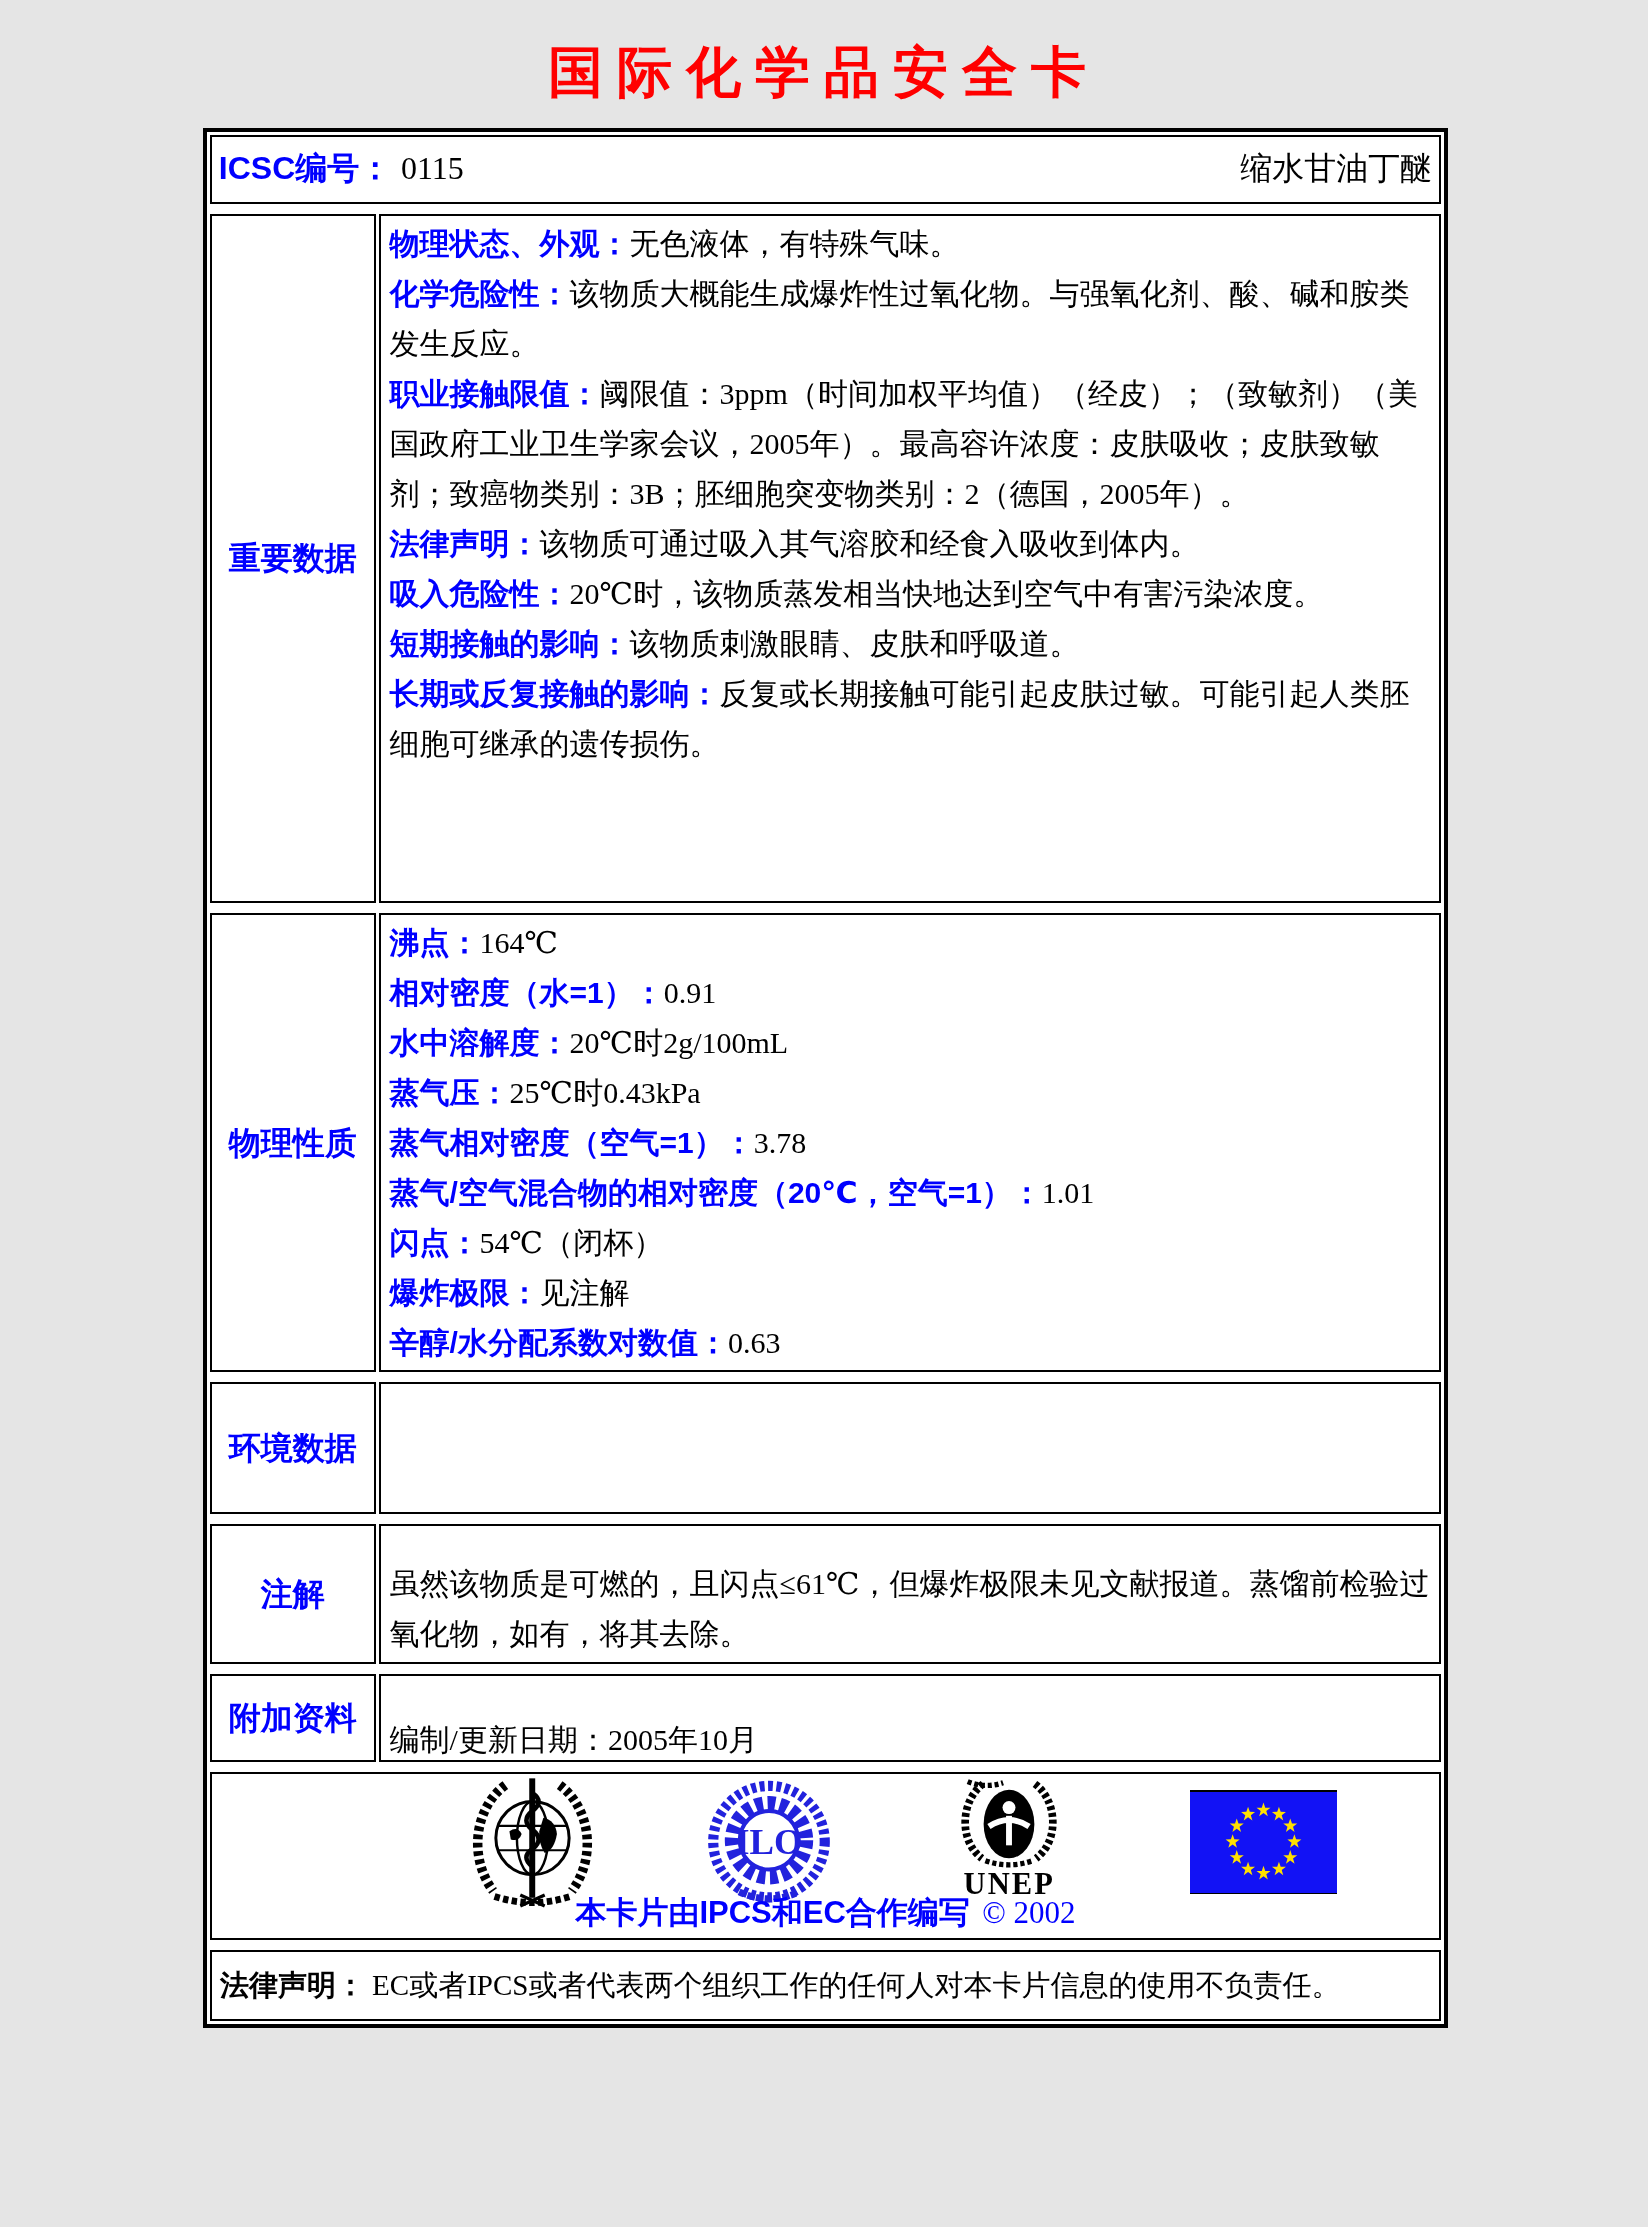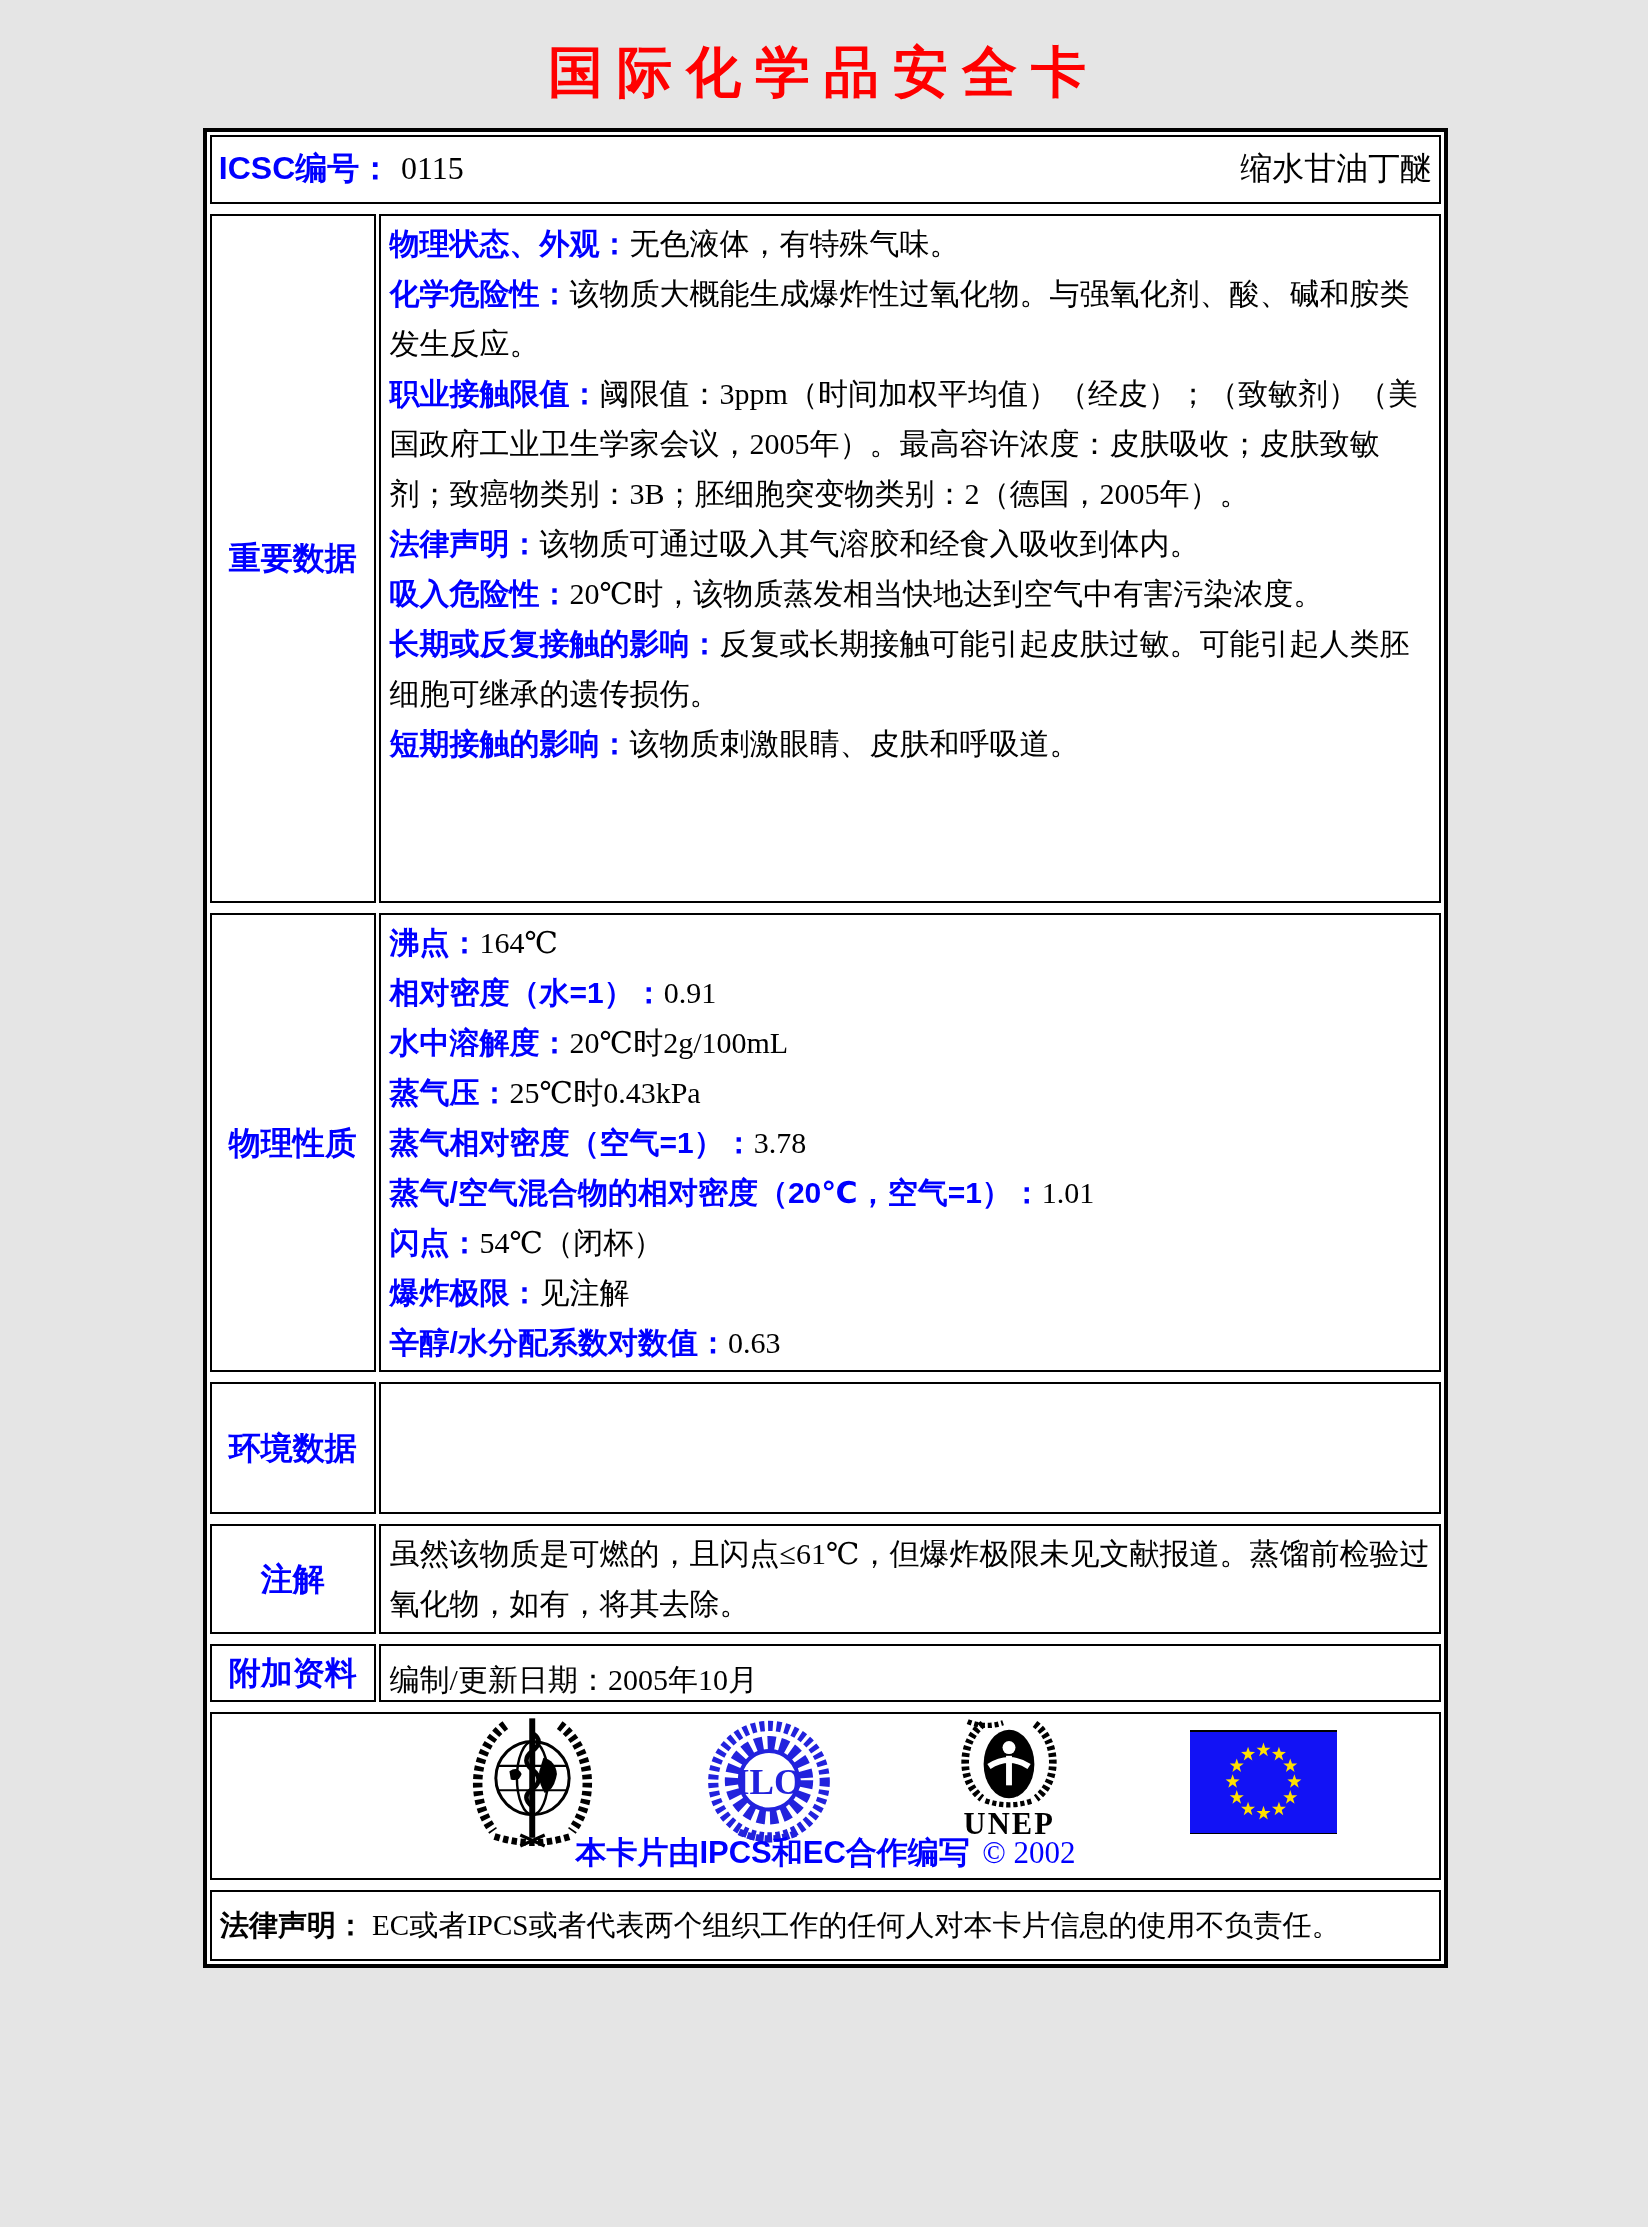"无色液体，有特殊气味。" .v { margin-top: none -> 30px }
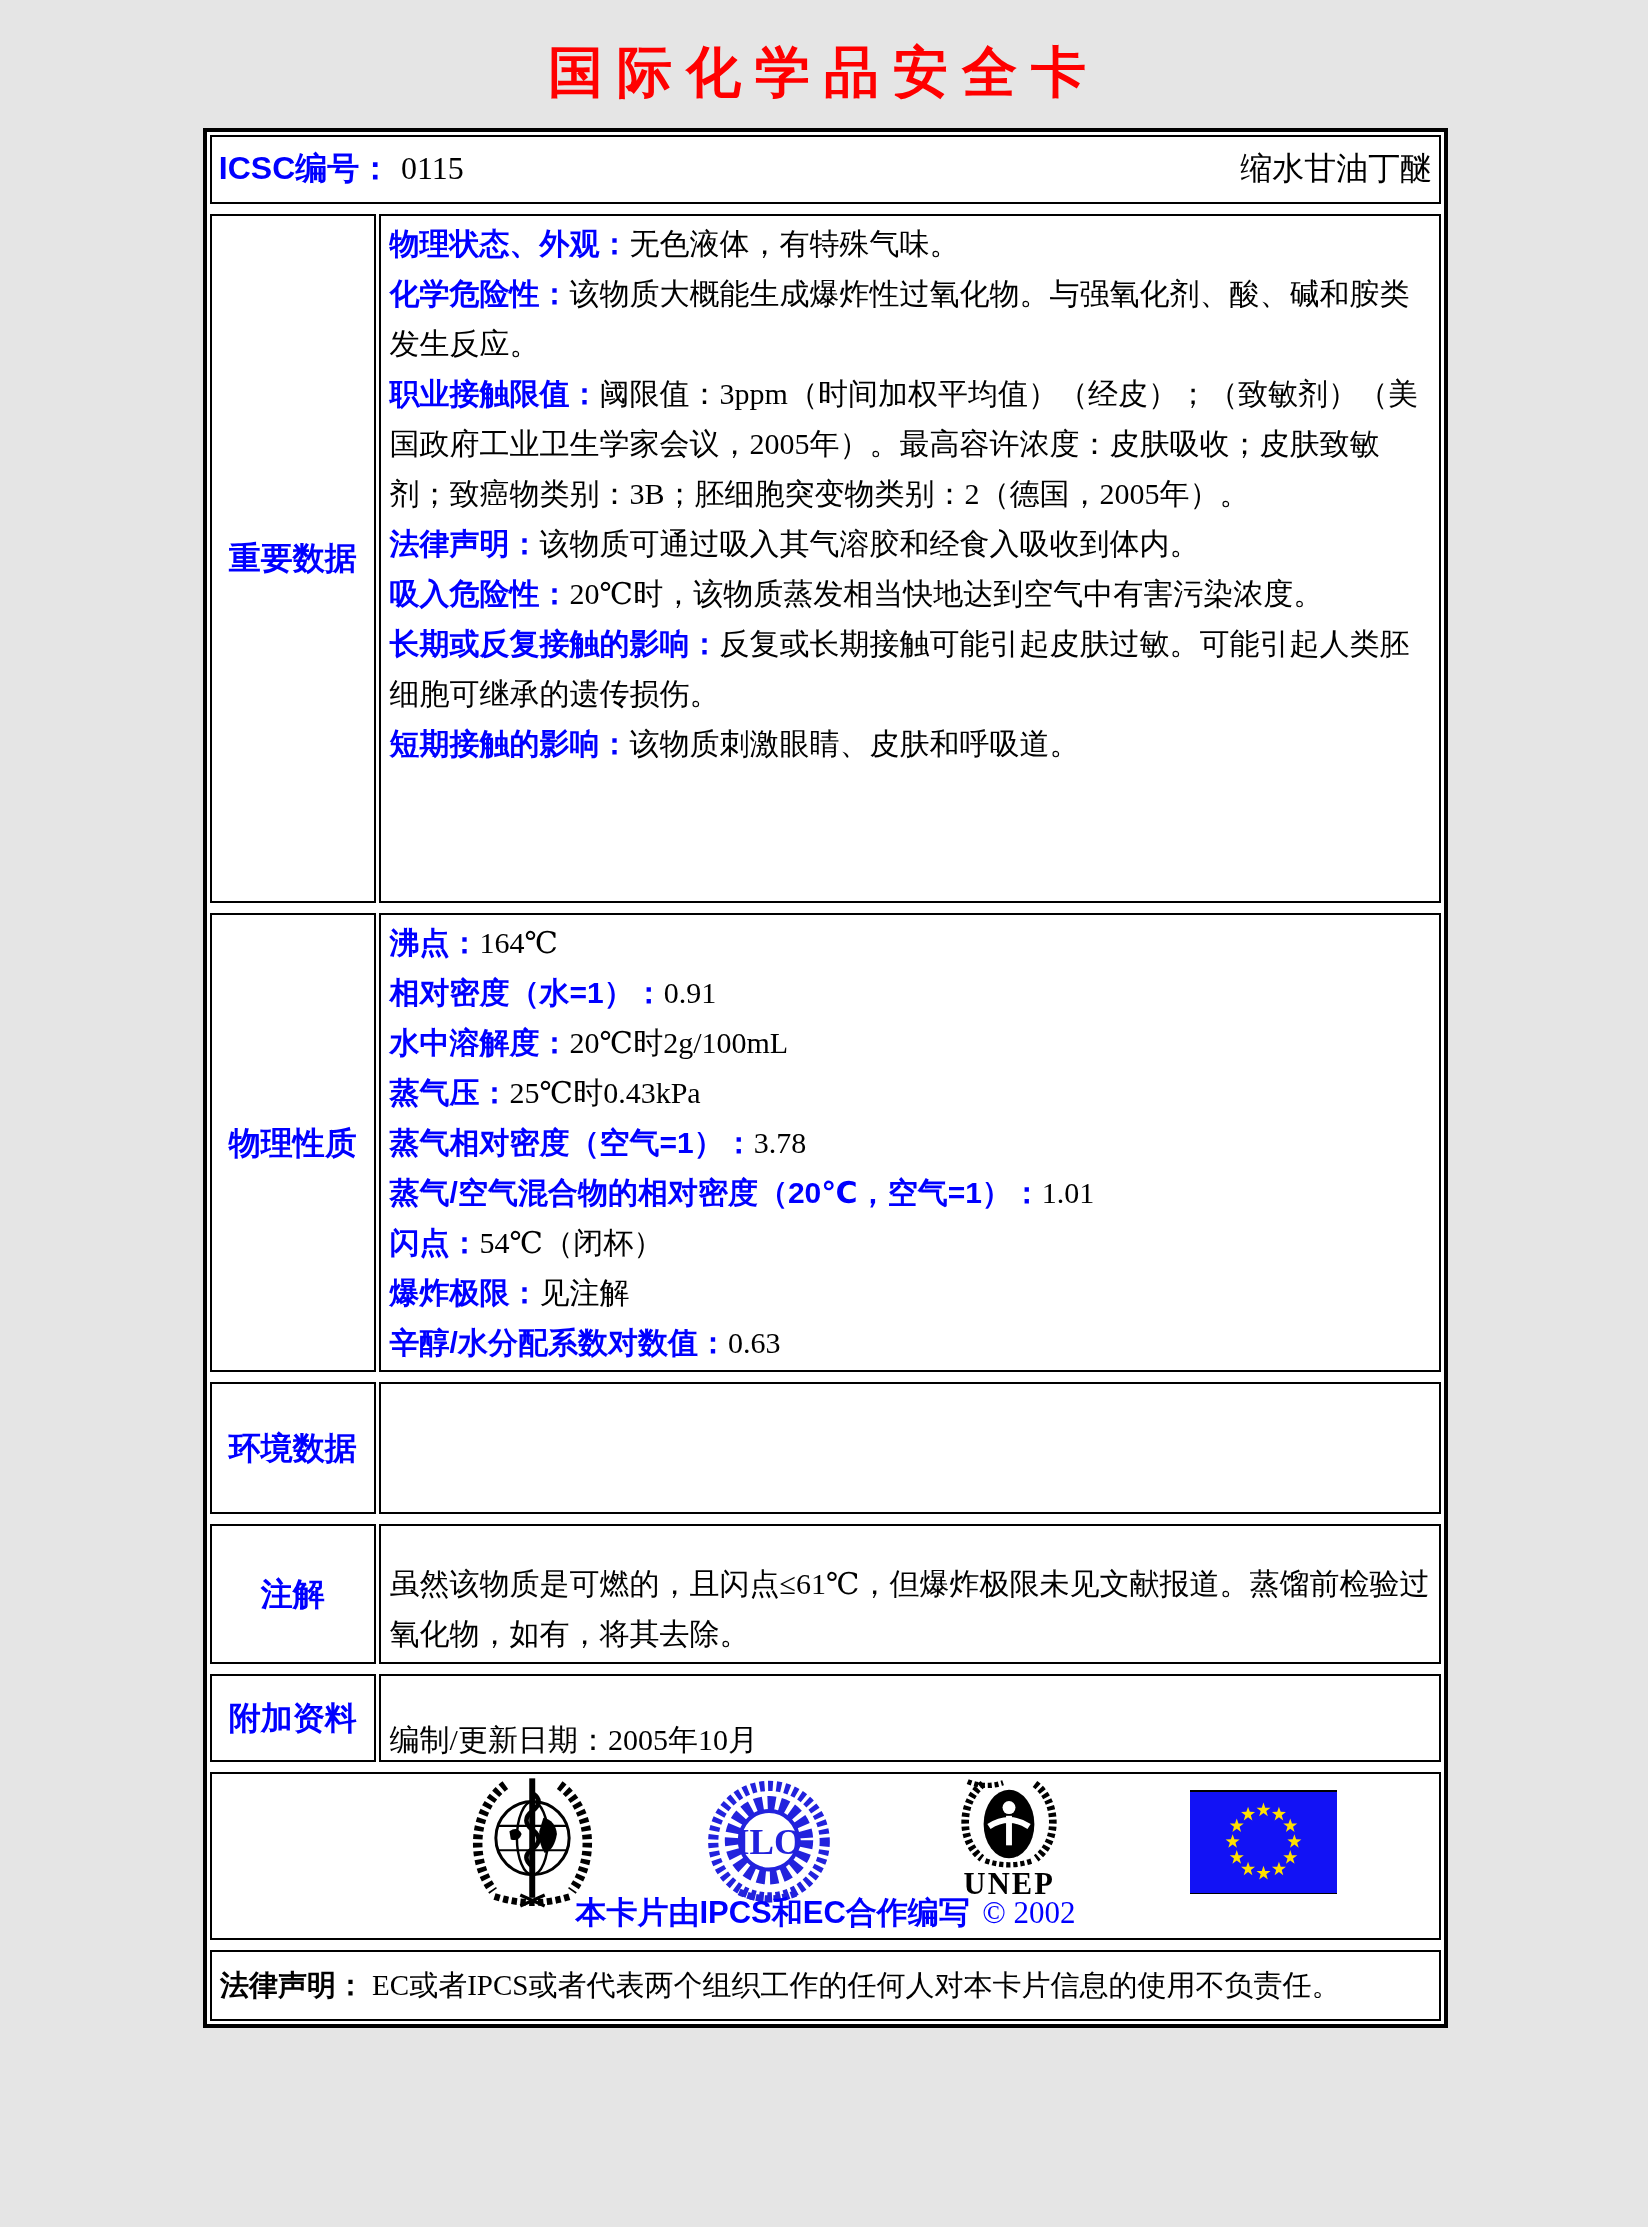"长期或反复接触的影响：反复或长期接触可能引起皮肤过敏。可能引起人类胚细胞可继承的" p.prop { order: before "短期接触的影响：该物质刺激眼睛、皮肤和呼吸道。" -> after "短期接触的影响：该物质刺激眼睛、皮肤和呼吸道。" }
